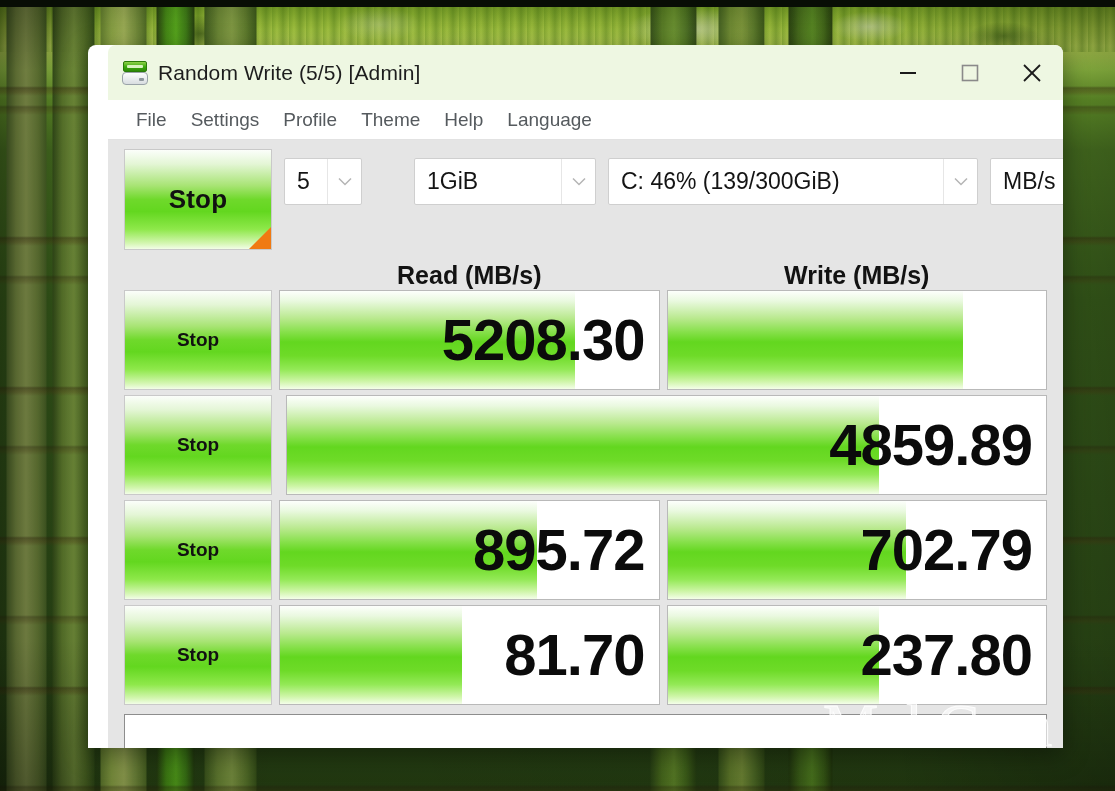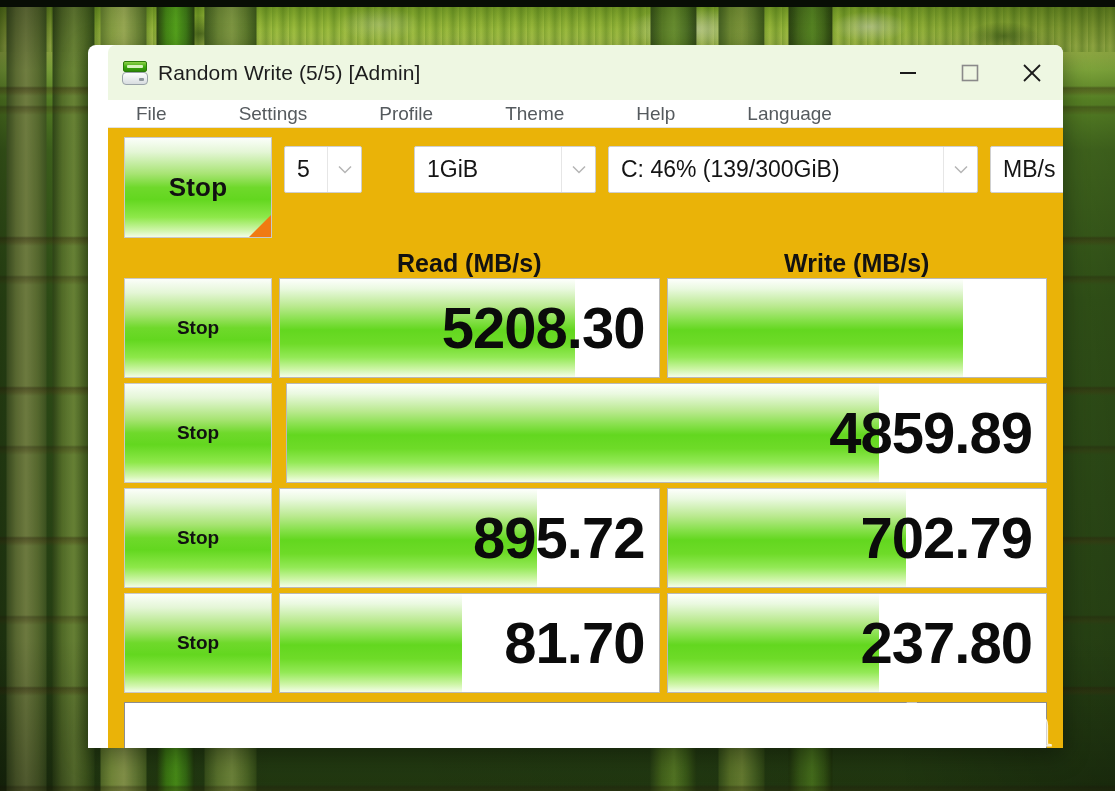"File" .menubar { gap: 48px -> none; height: 28px -> 40px }
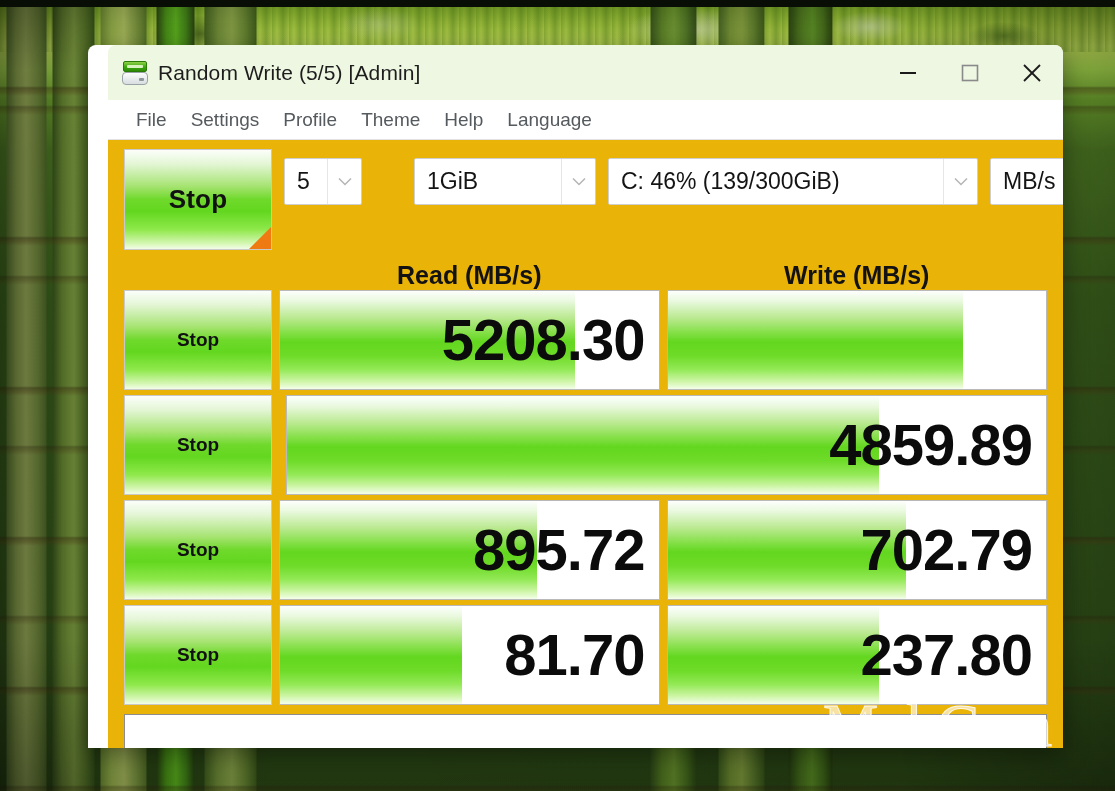"Stop" .win-body { background: #eab308 -> #e5e5e5 }
